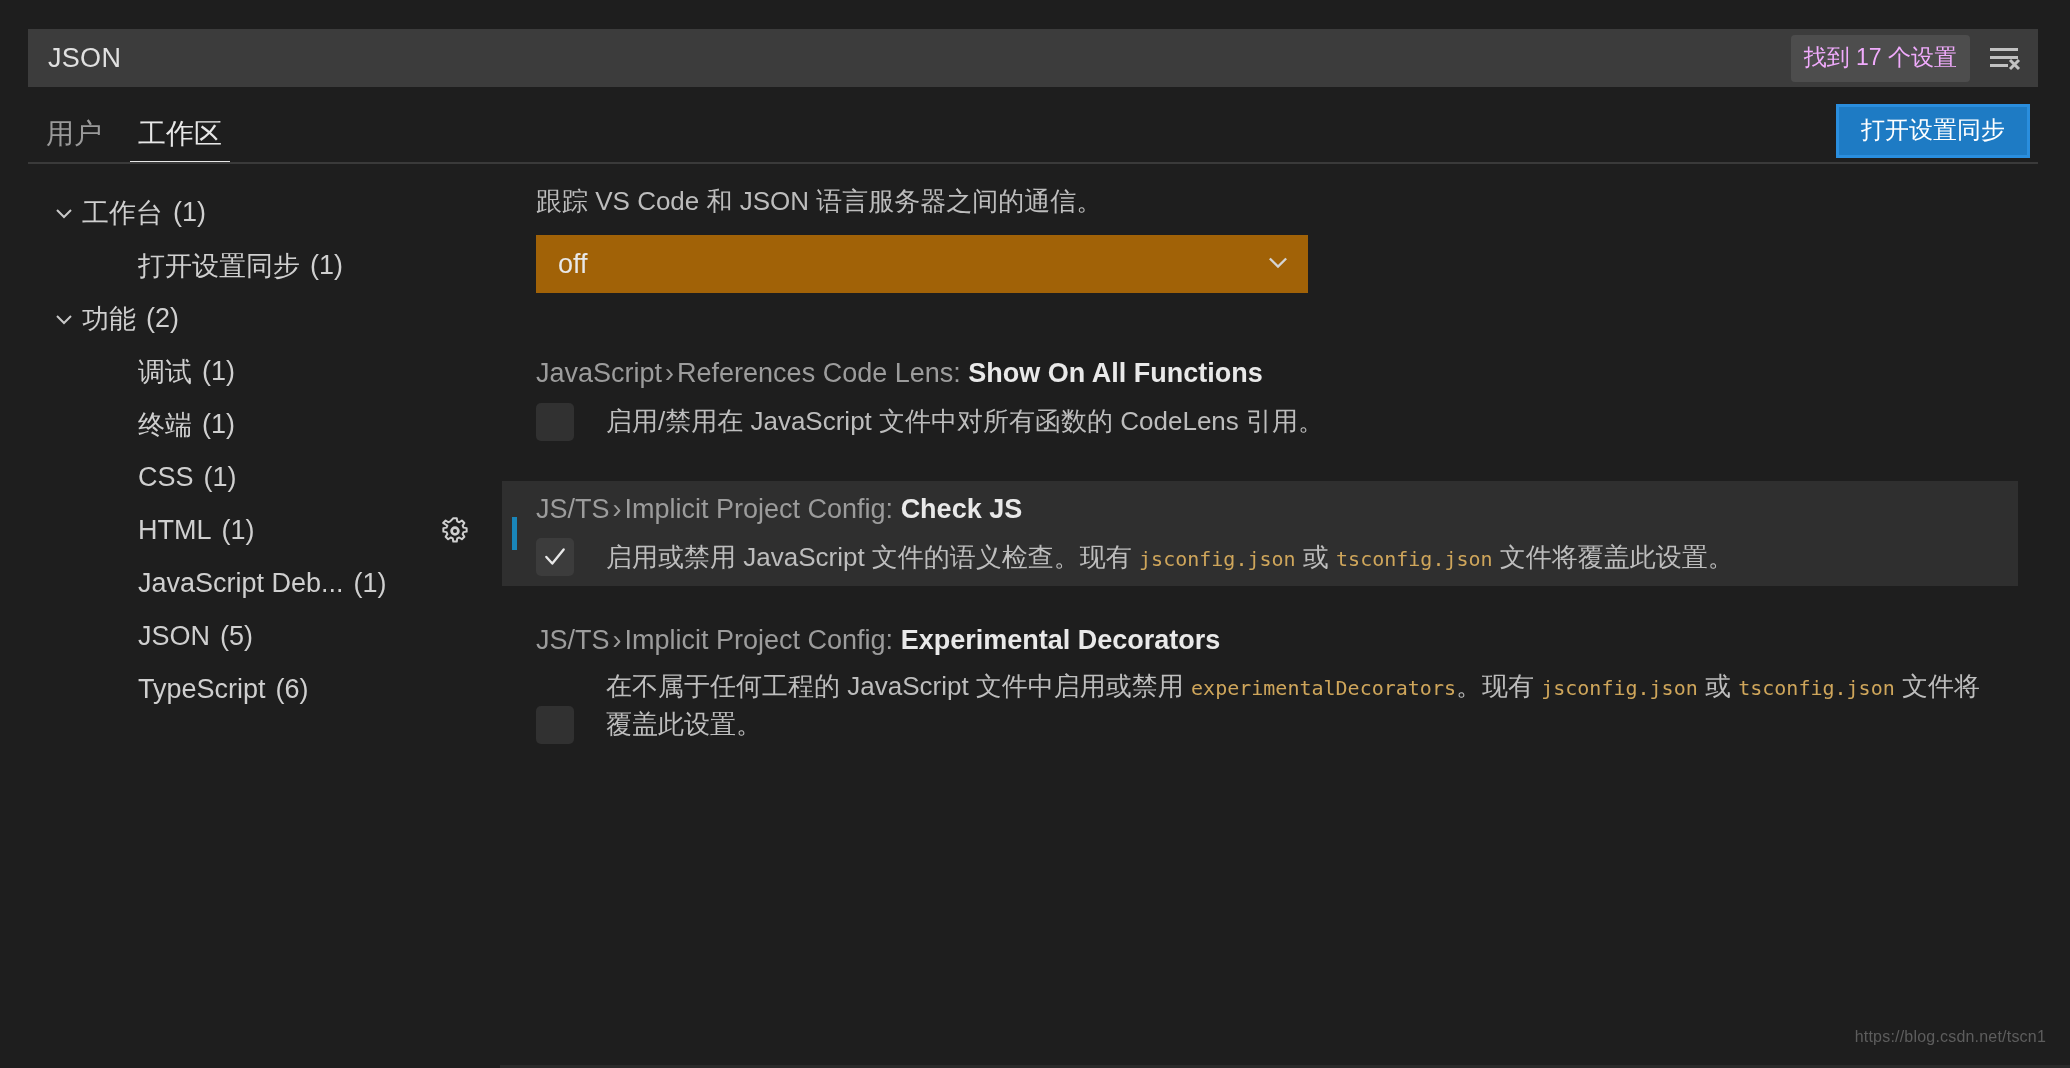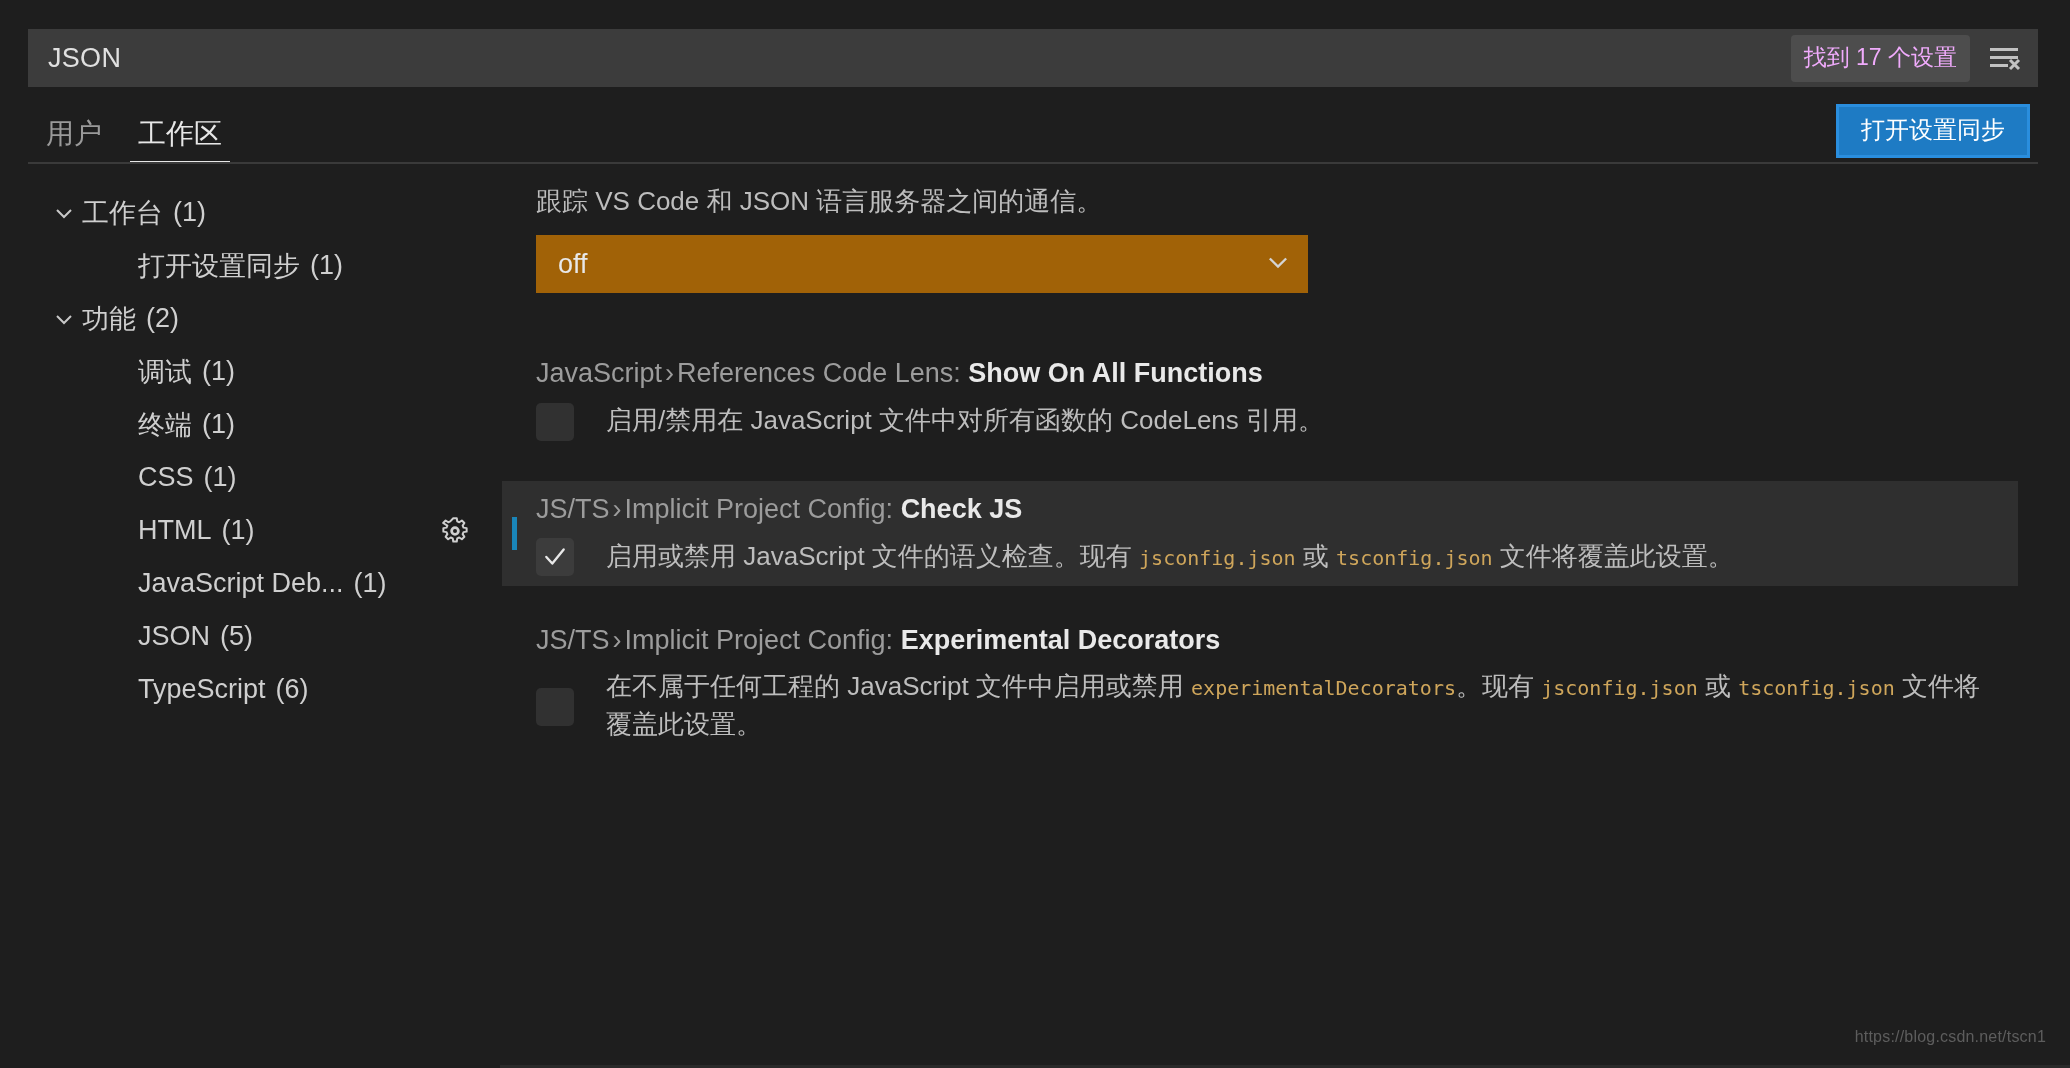"跟踪 VS Code 和 JSON" .setting-body { align-items: center -> flex-end }
